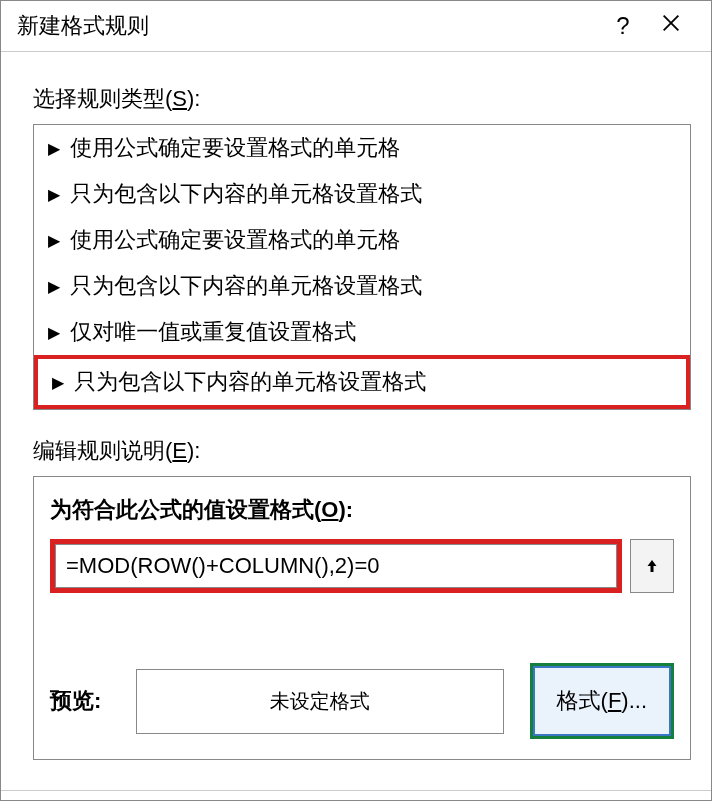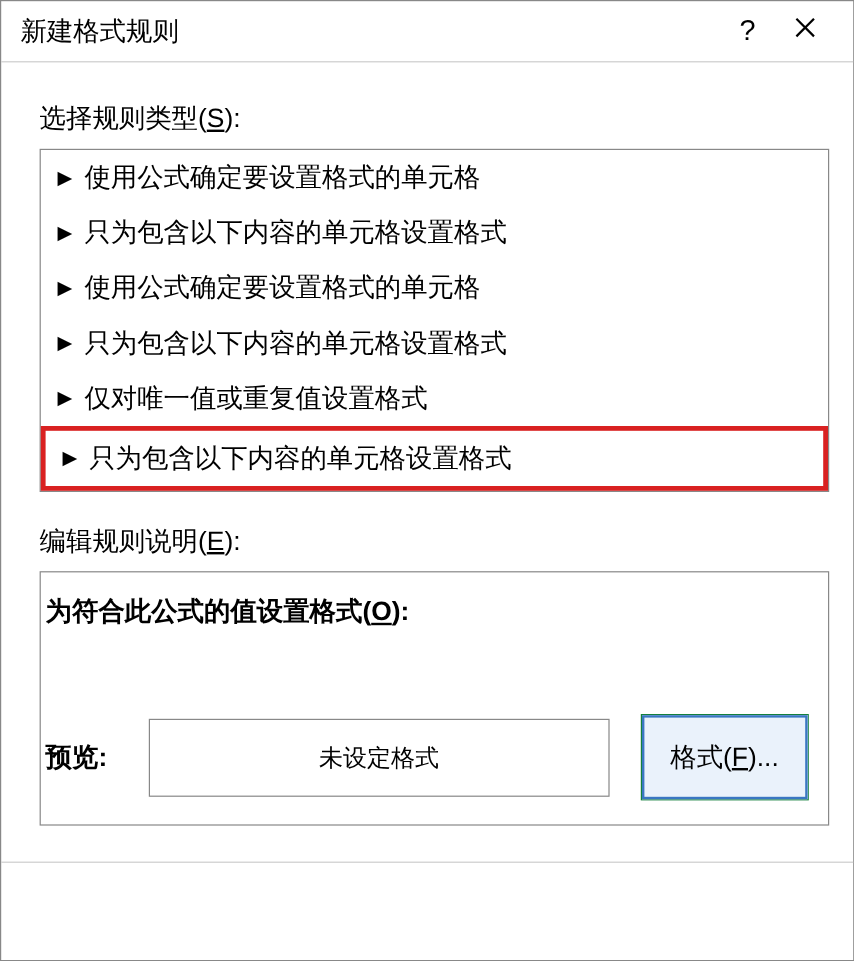"为符合此公式的值设置格式(O):" .edit-box { padding: 18px 16px 20px 4px -> 18px 16px 20px 16px }
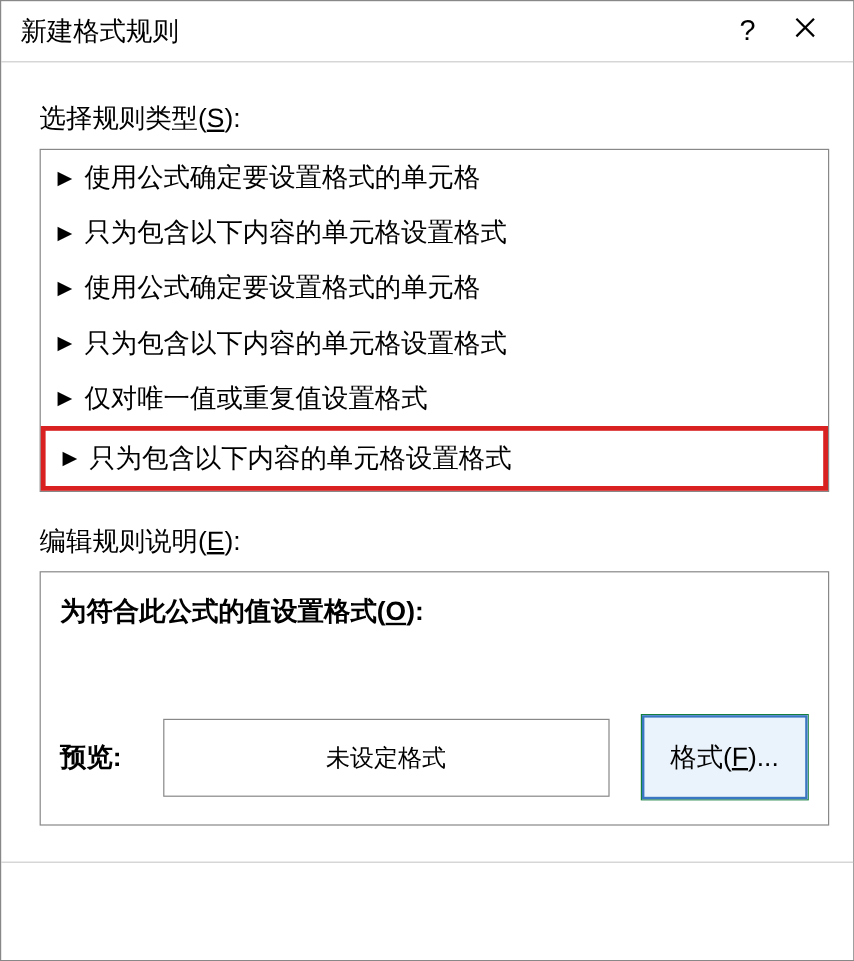"=MOD(ROW()+COLUMN(),2)=0" div.formula-row { html: none -> <div> <div> <input> </div> <div> <svg> <path></path> </svg> </div> </div> }
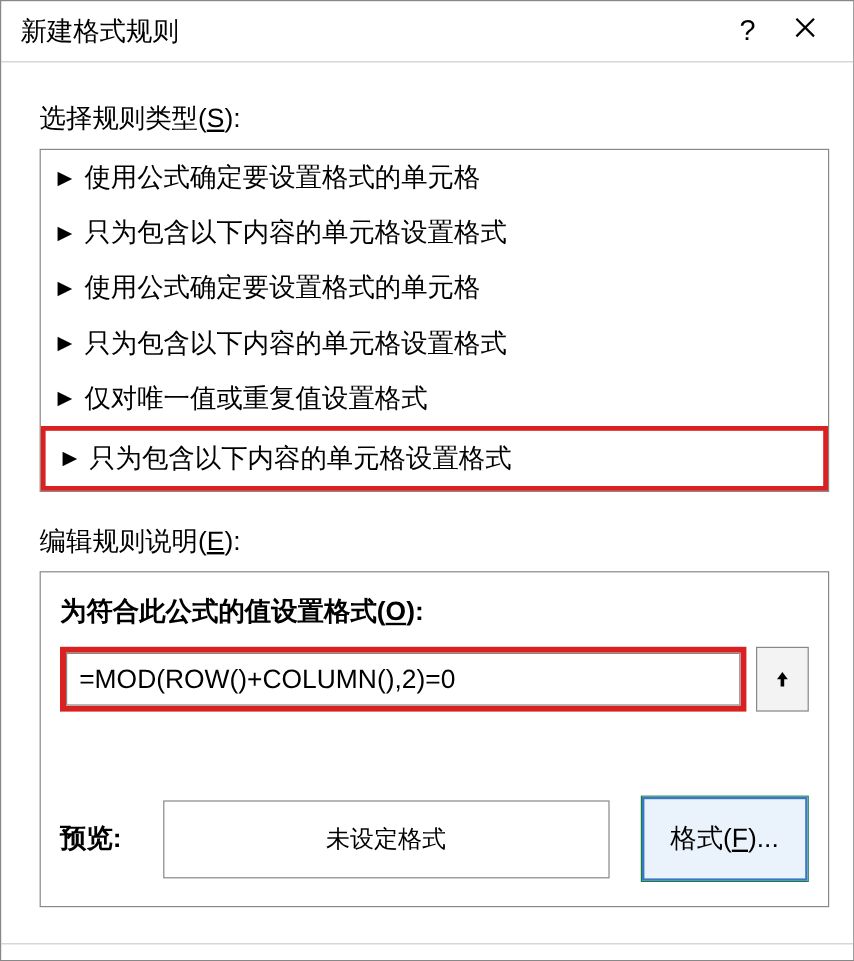"格式(F)..." .format-btn-wrap { border: 1px solid #15803d -> 3px solid #15803d }
